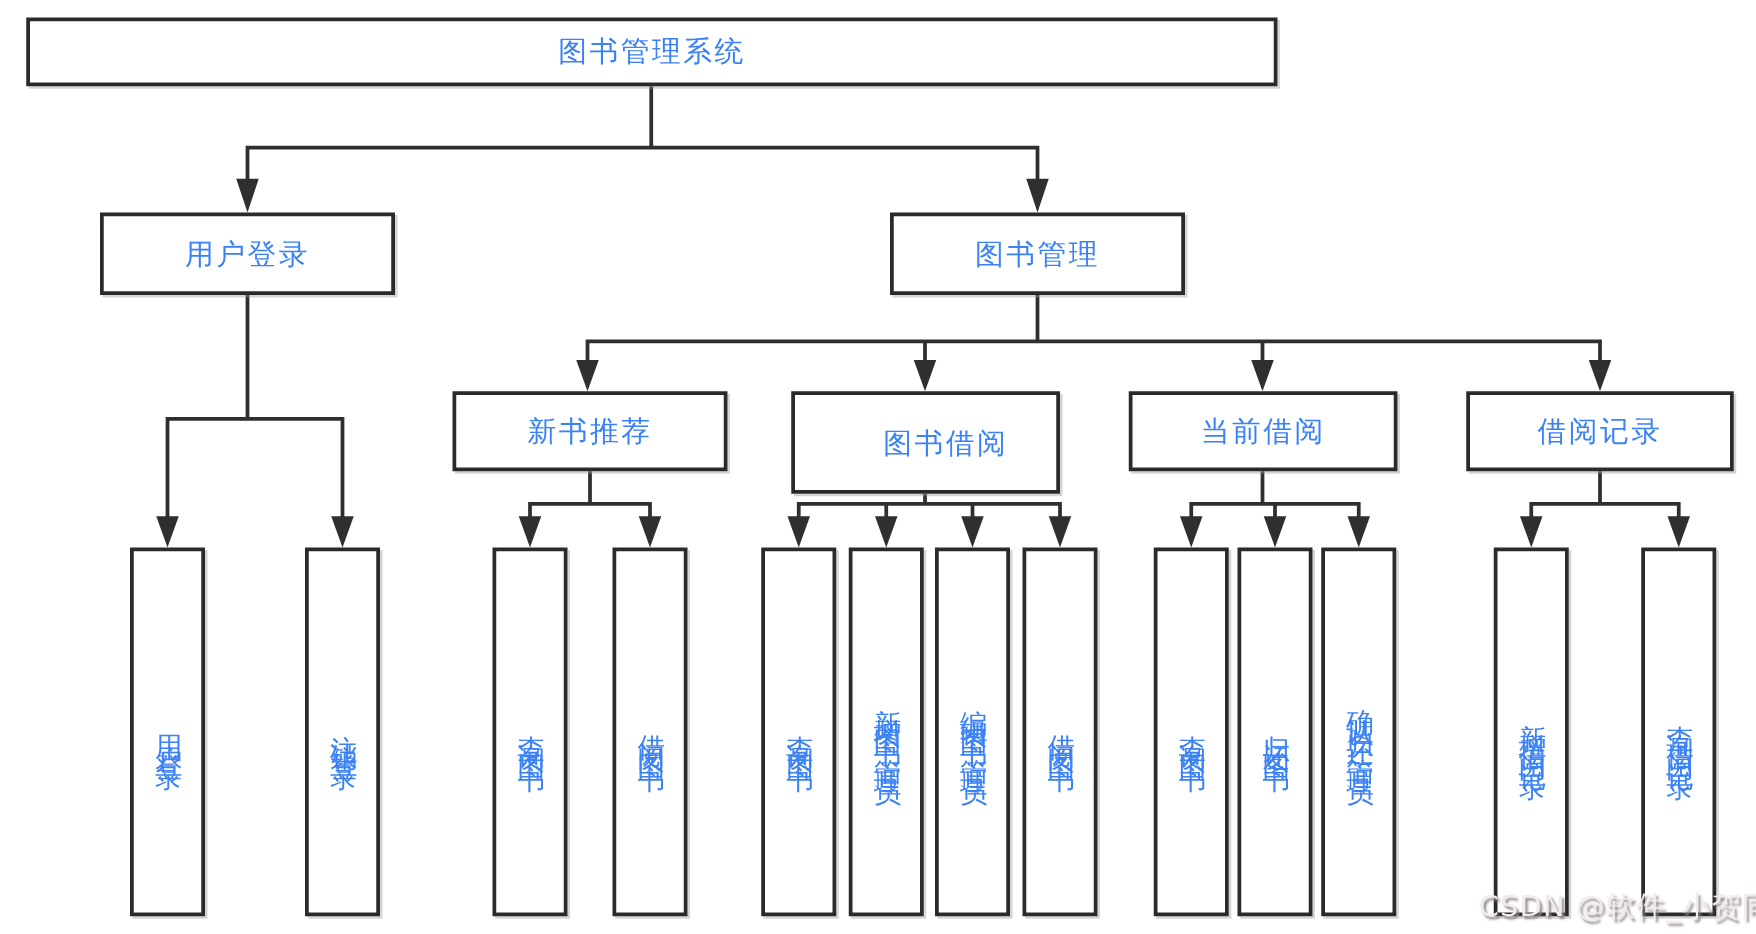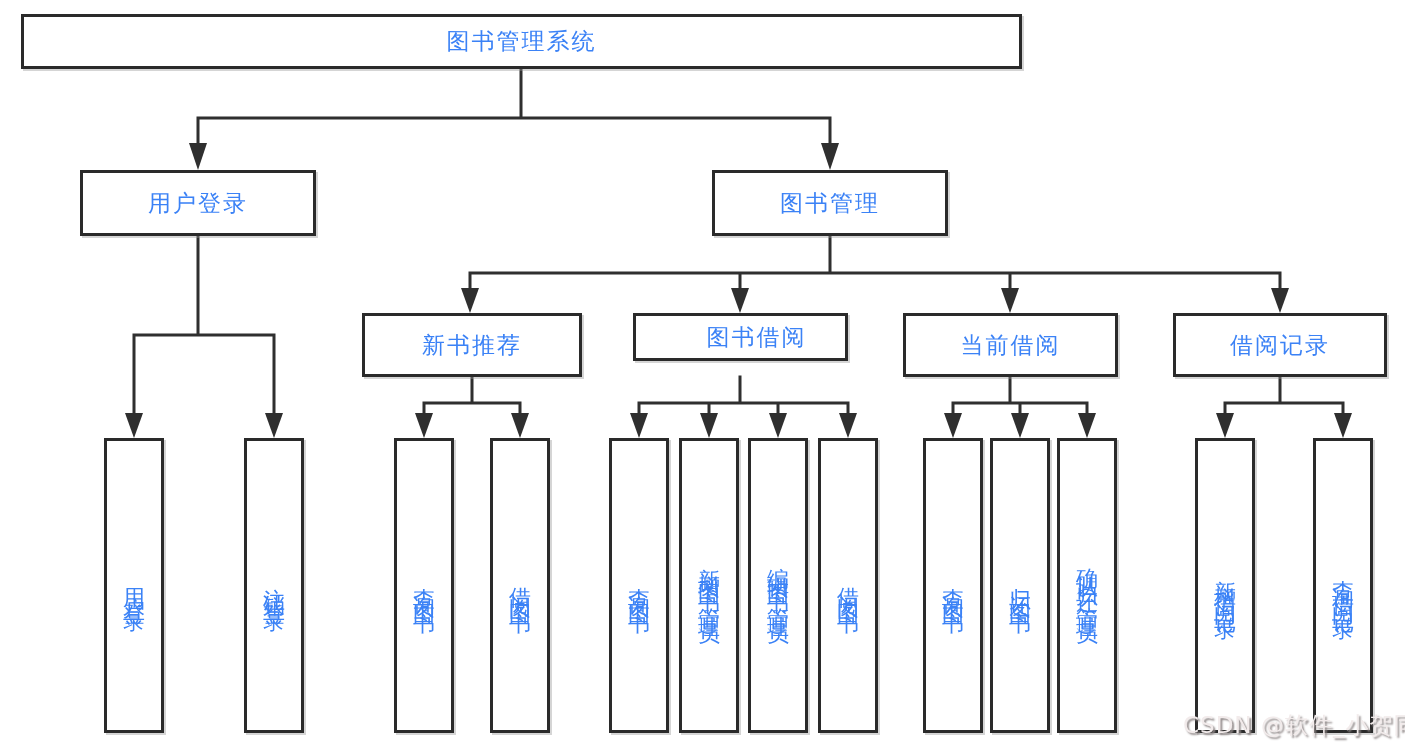"图书借阅" .lv3-b { height: 48px -> 82px }
